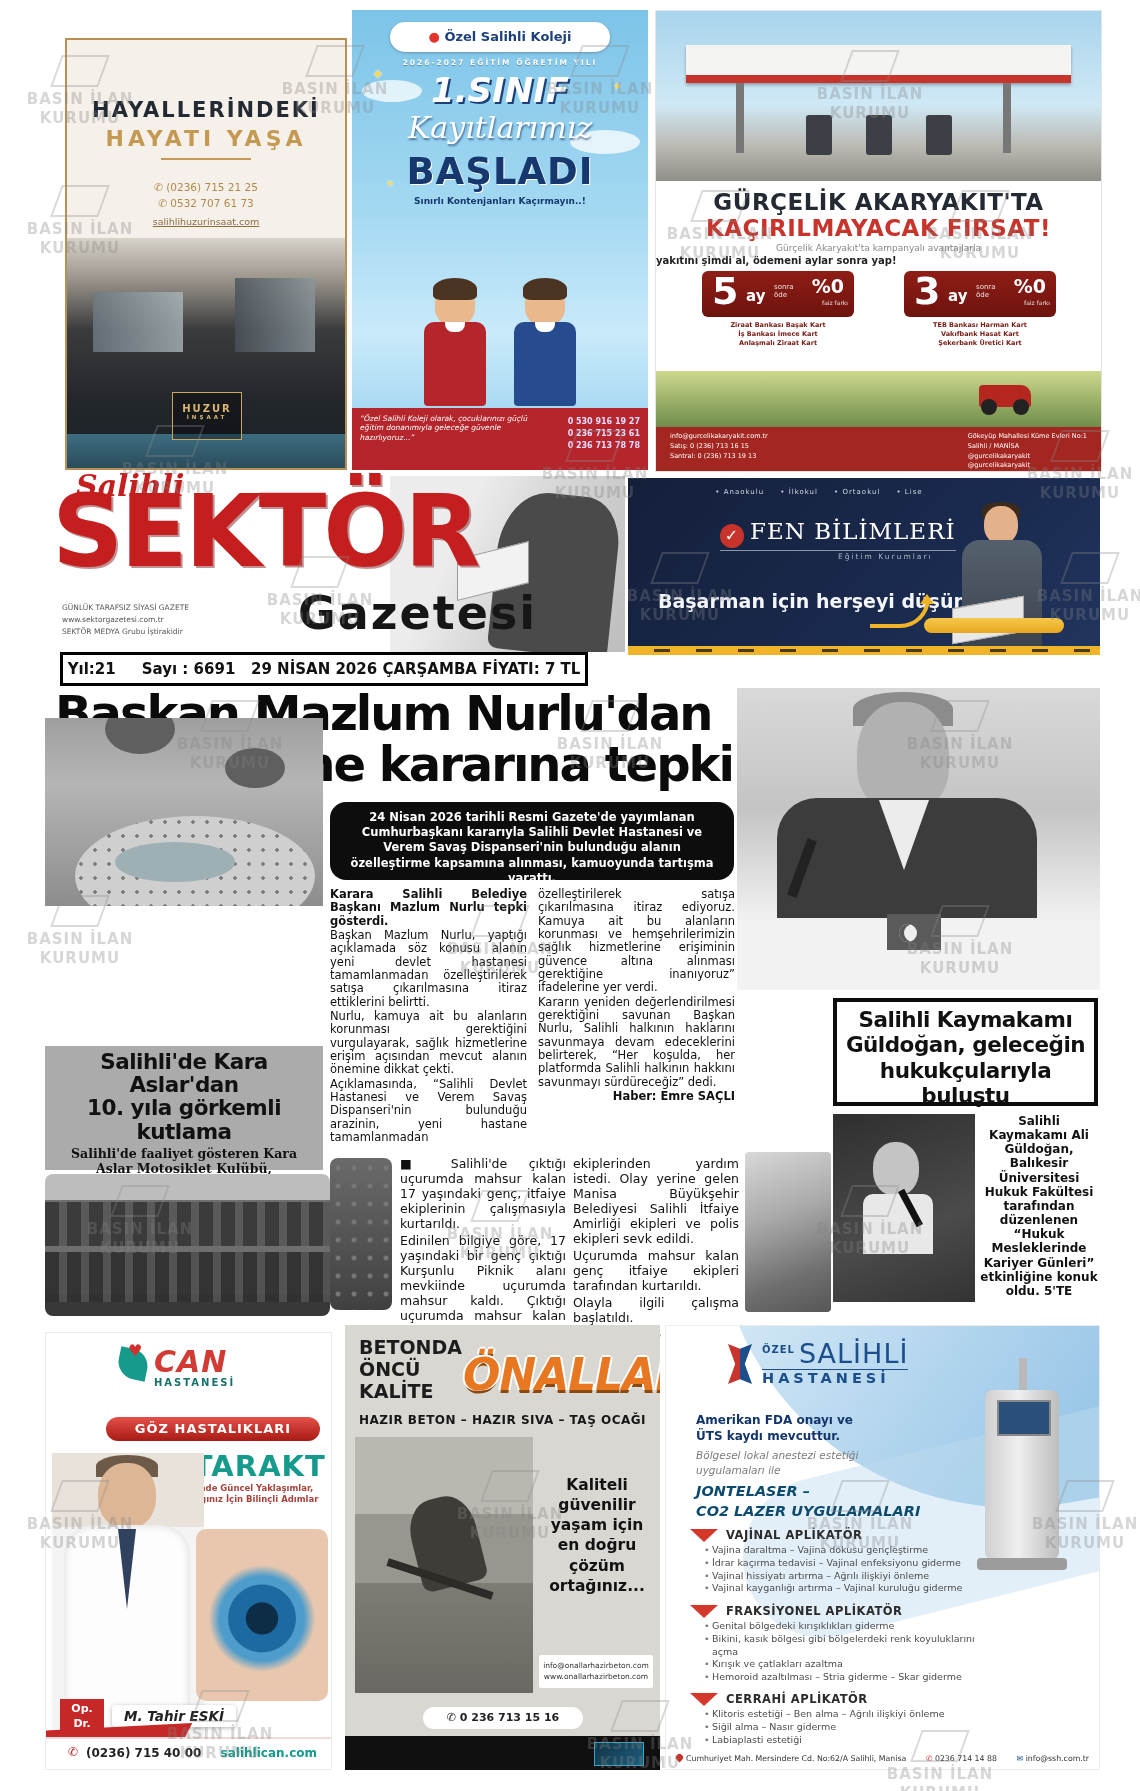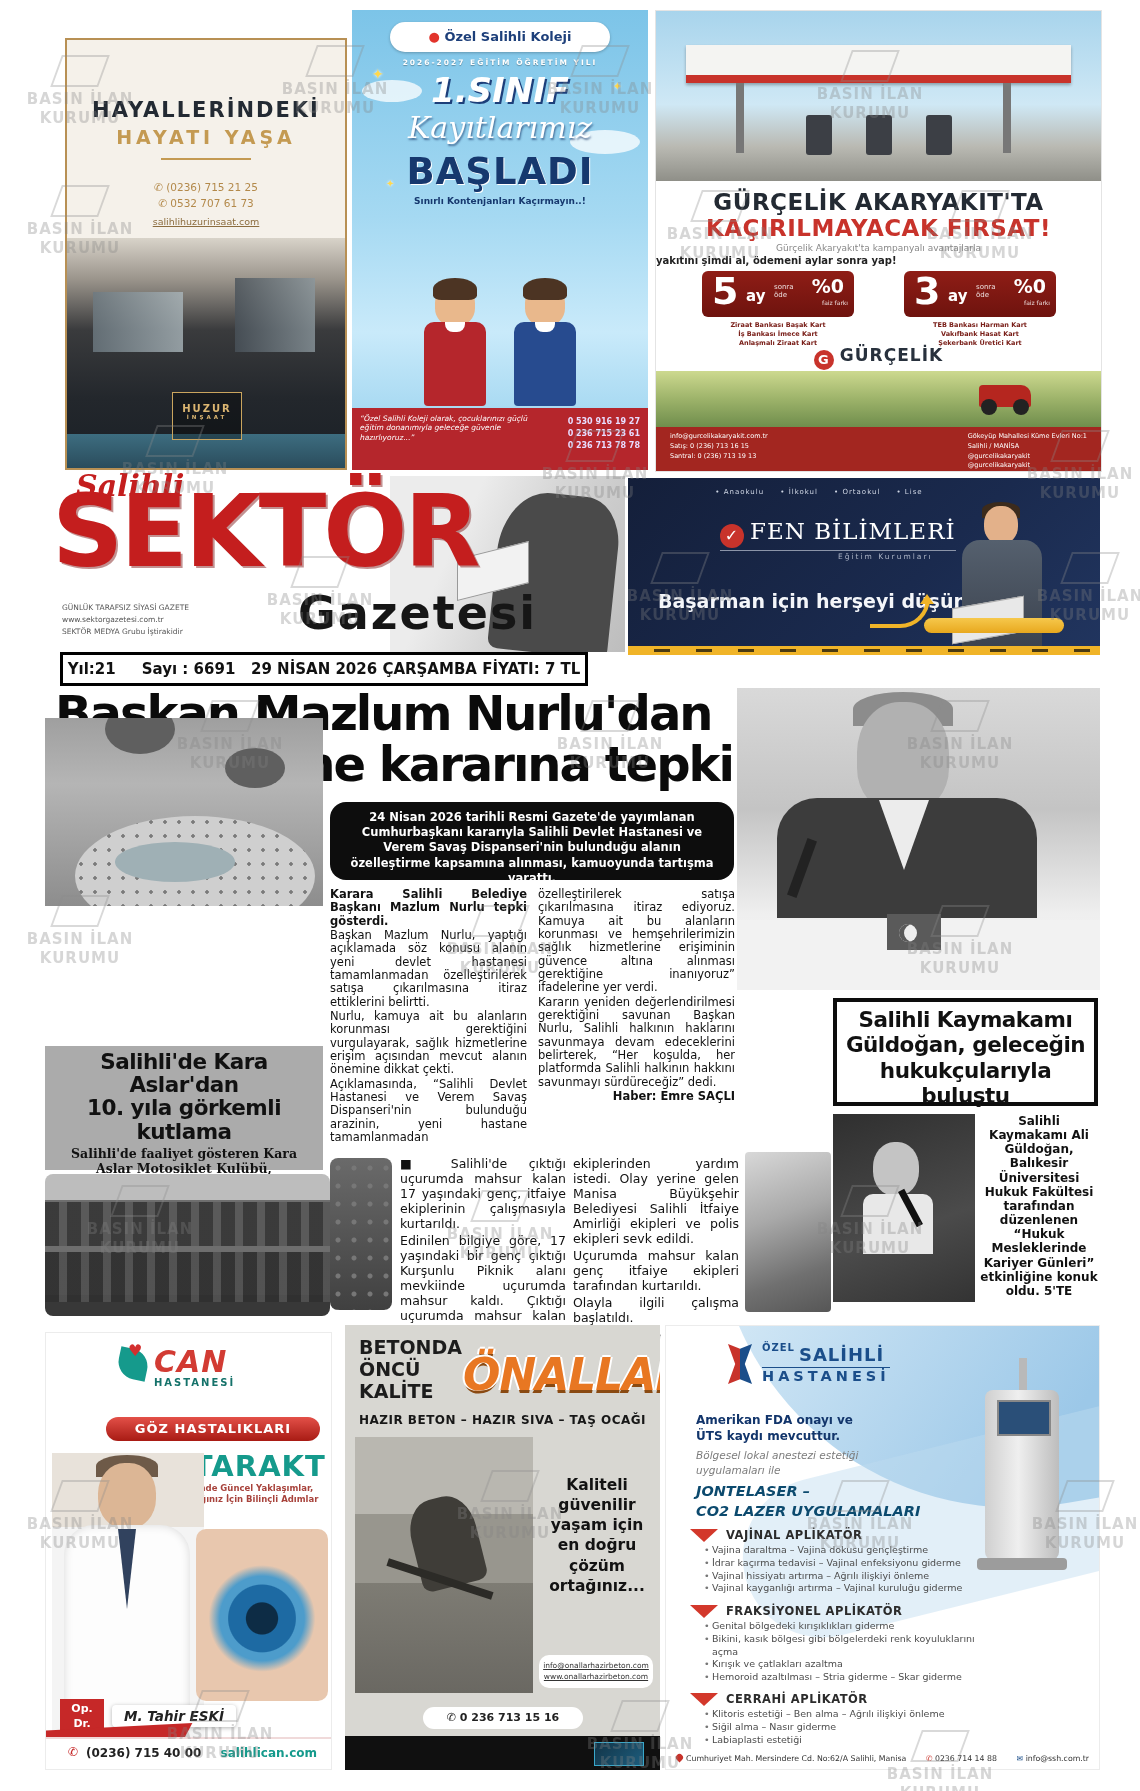"HAYATI YAŞA" .hz-l2 { font-size: 19px -> 22px }
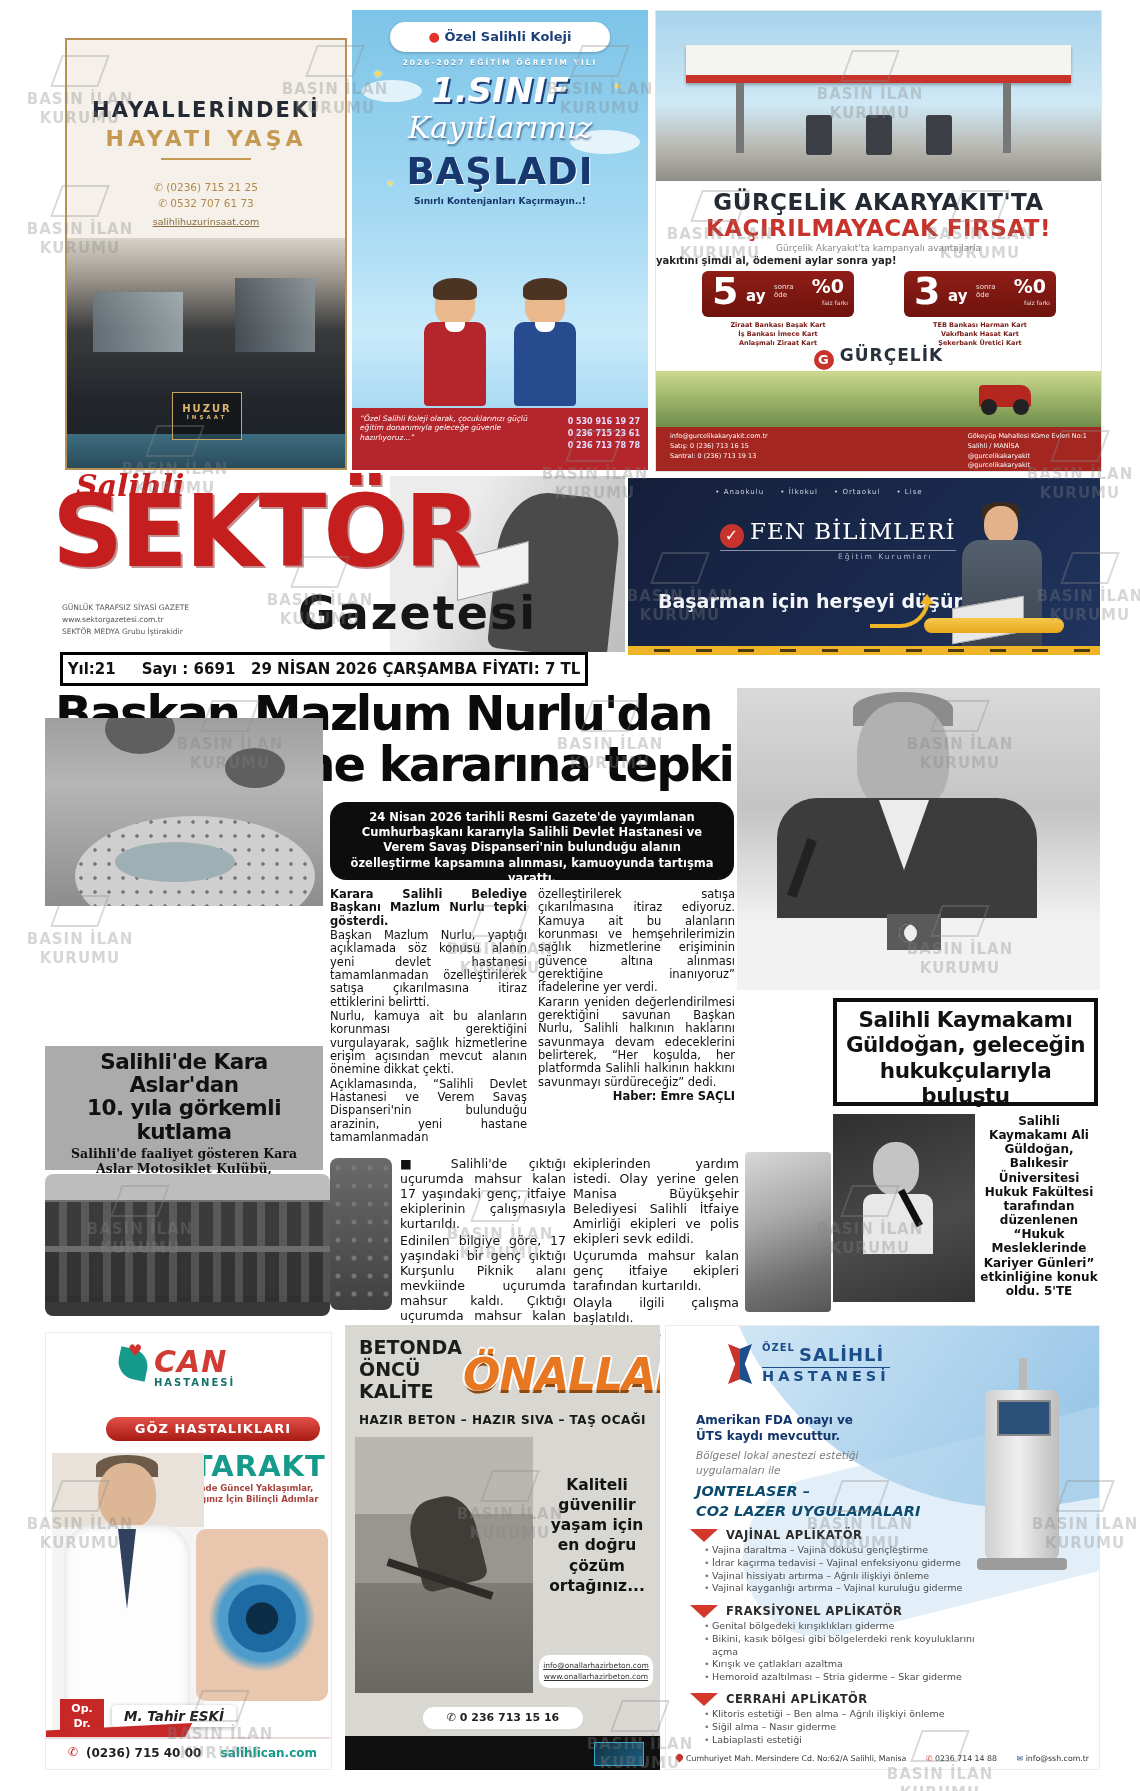"G GÜRÇELİK" div.gc-logo { html: <div> <span>G</span><span>GÜRÇELİK</span> </div> -> none }
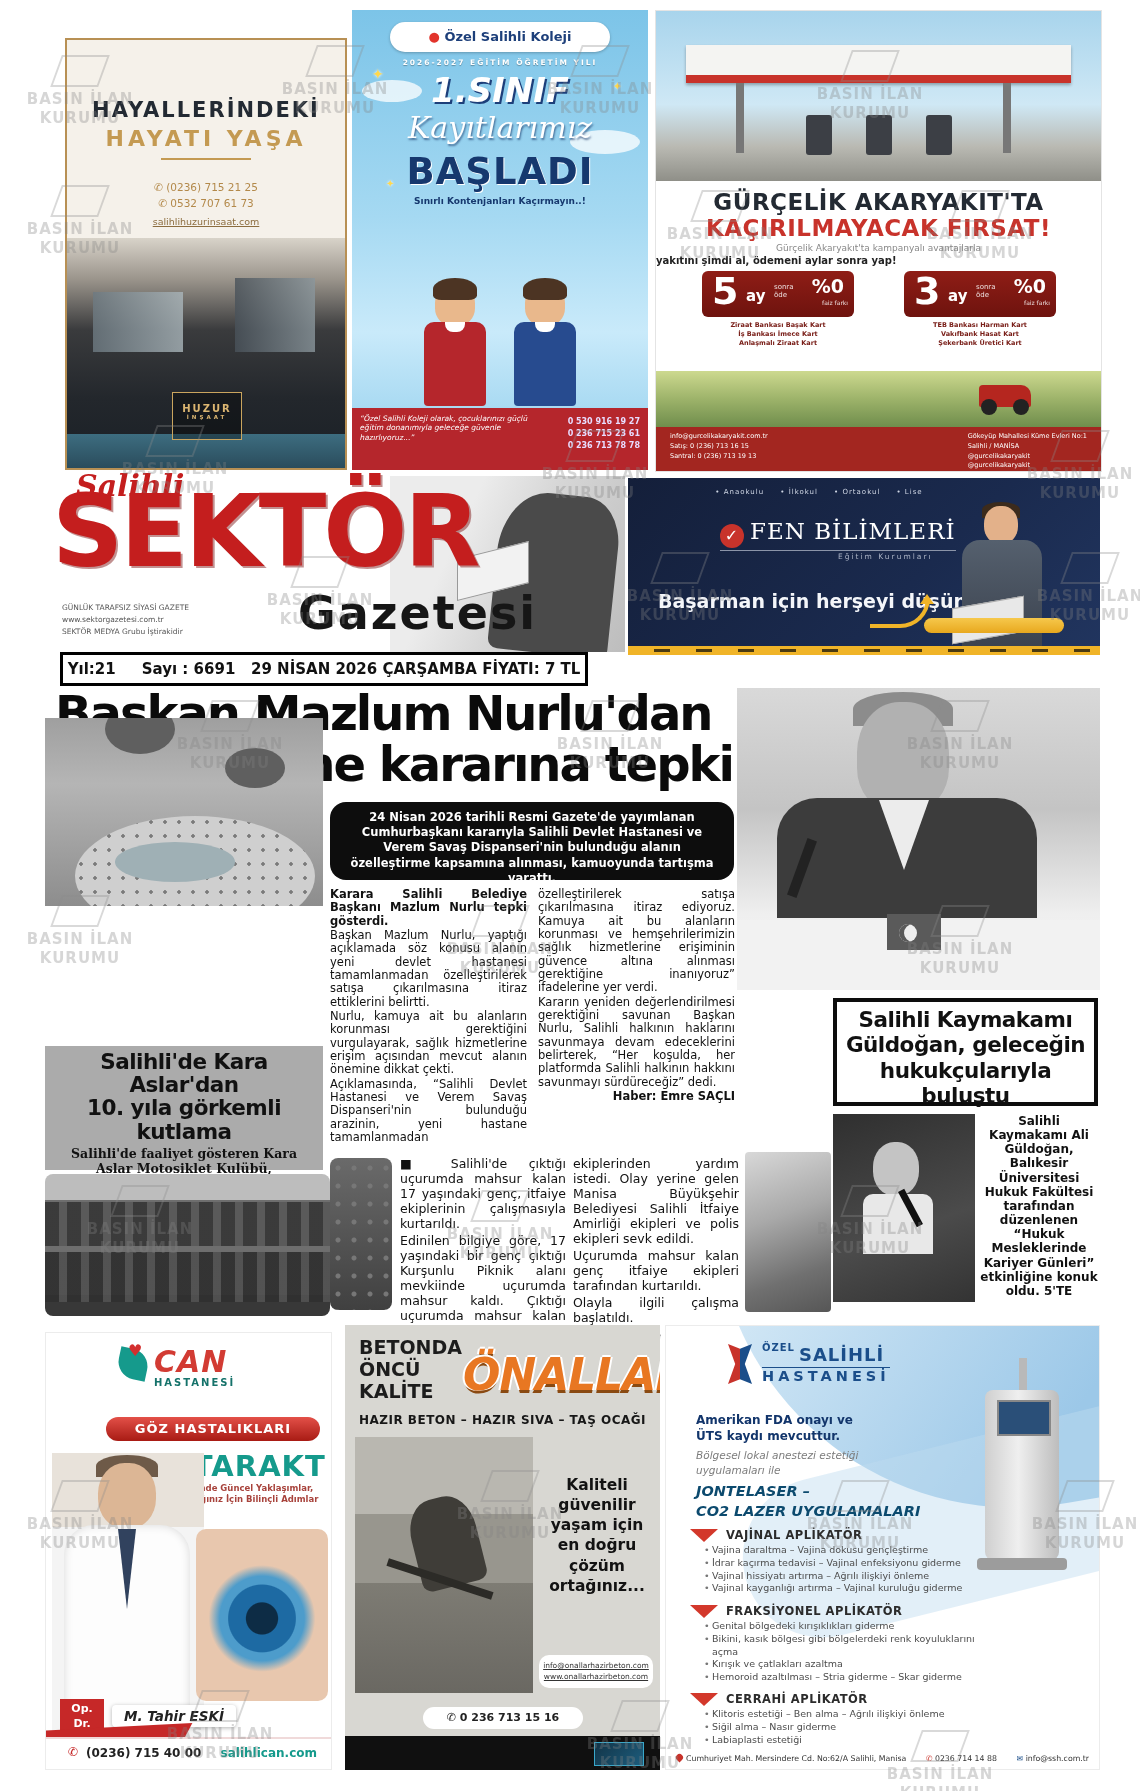"SALİHLİ" .hs-main { font-size: 18px -> 27px; font-weight: bold -> normal }
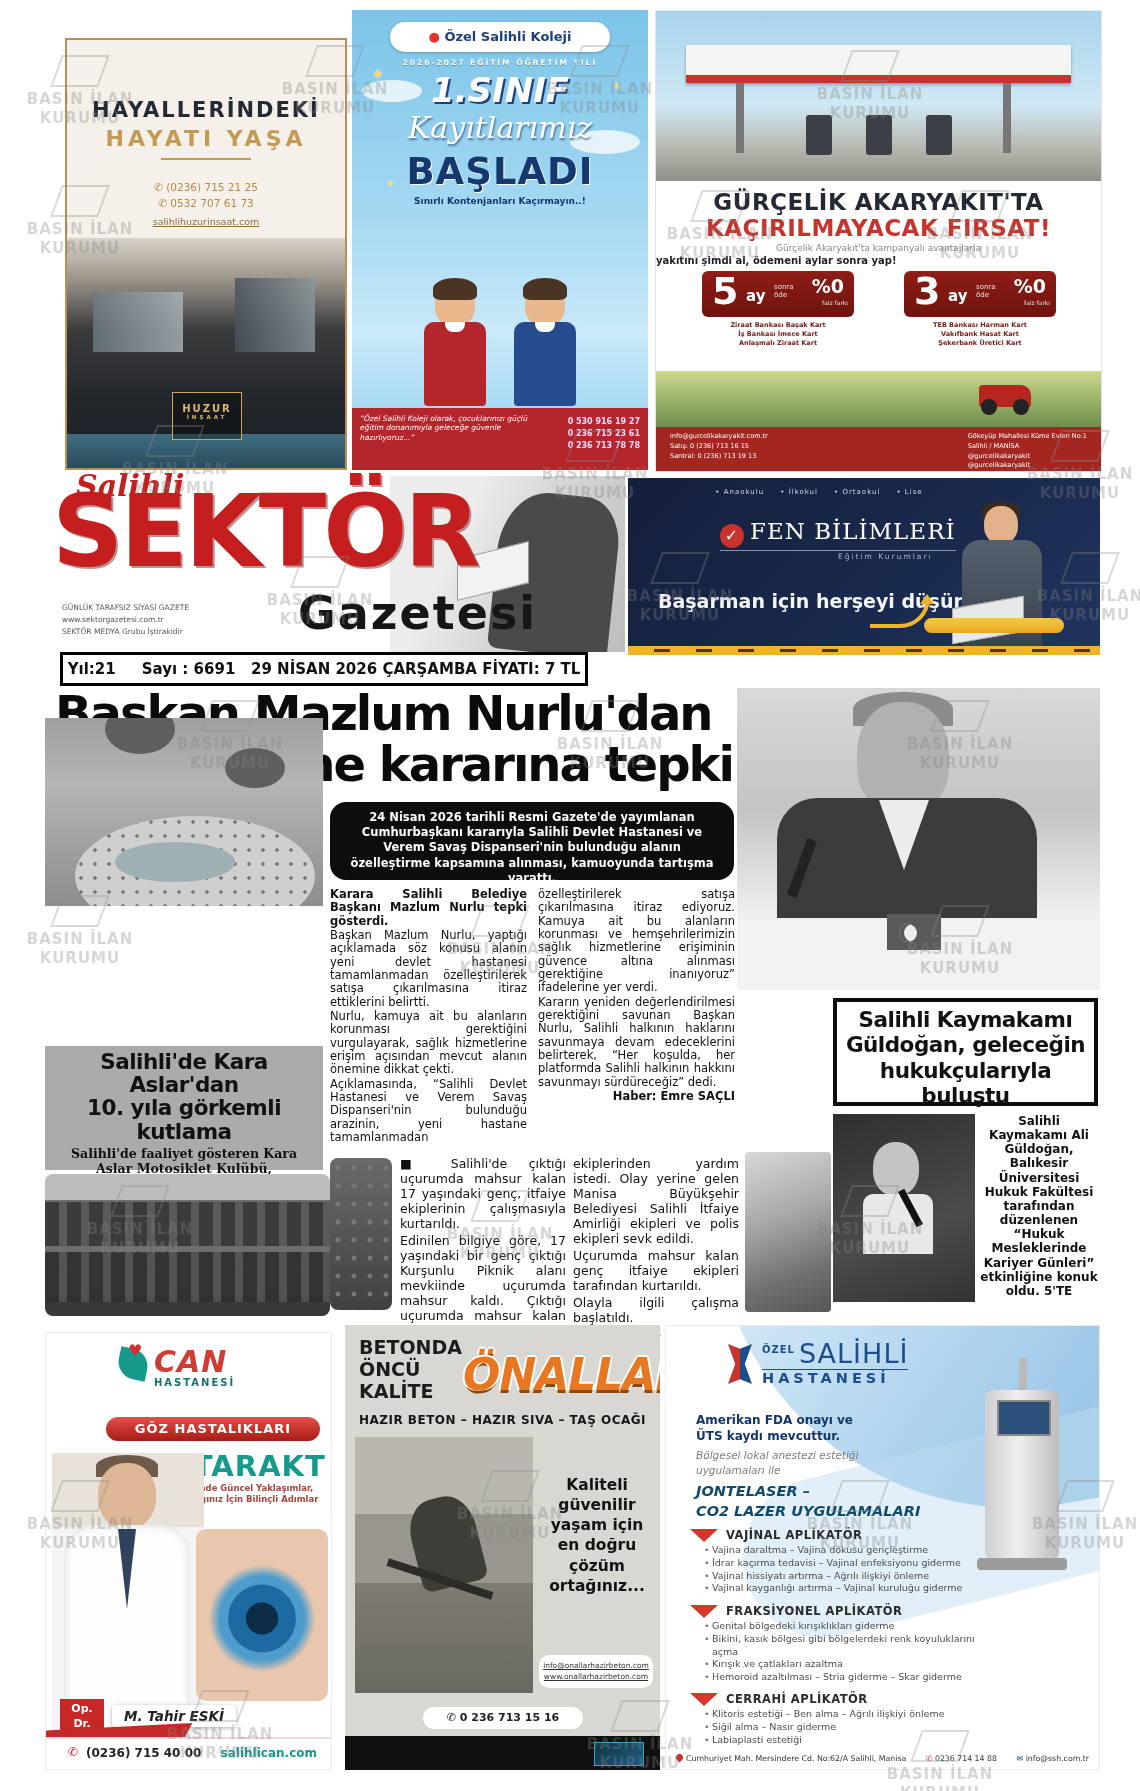"info@onallarhazirbeton.com" .on-contact { border-radius: 10px -> 2px; text-decoration: underline -> none }
